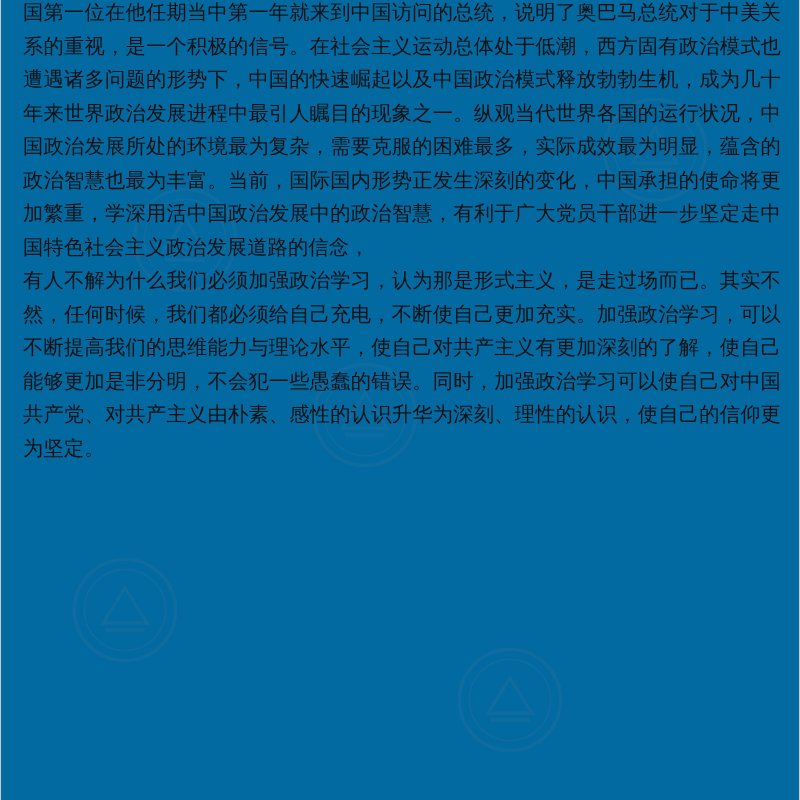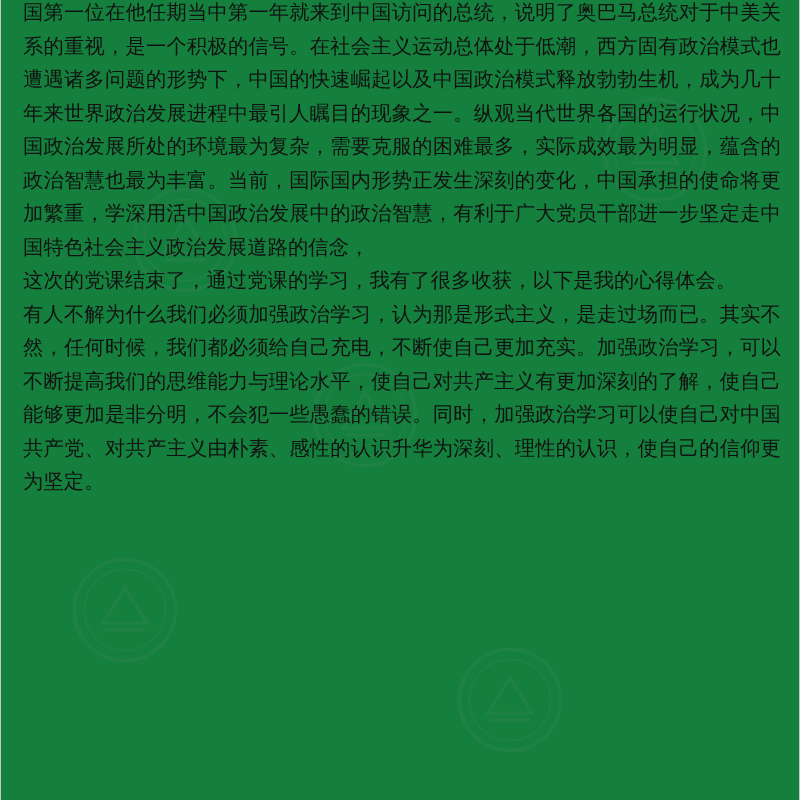"国第一位在他任期当中第一年就来到中国访问的总统，说明了奥巴马总统对于中美关系的重" #page { background: #15803d -> #0369a1 }
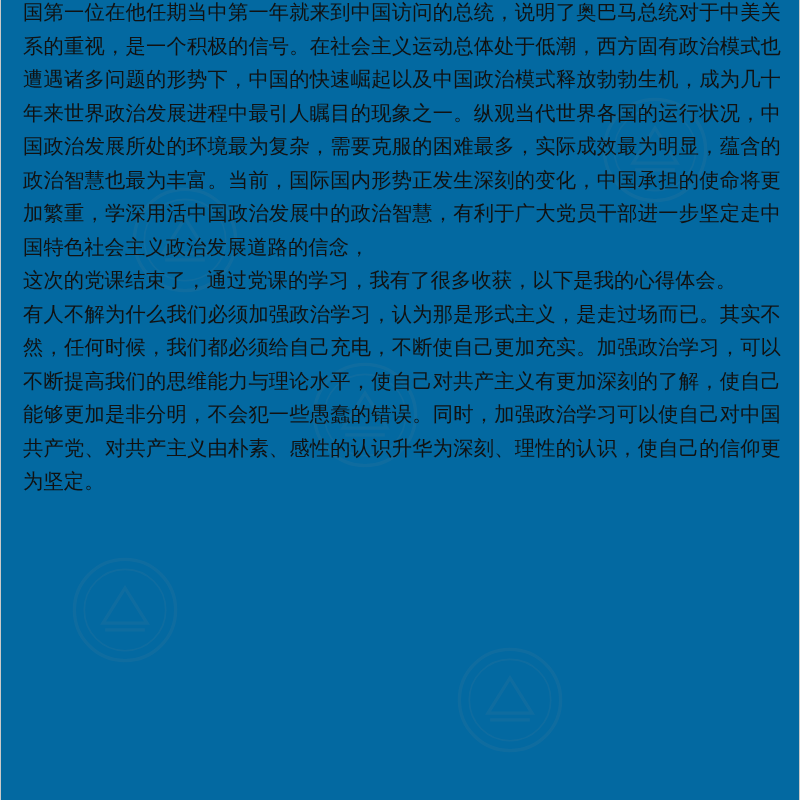"这次的党课结束了，通过党课的学习，我有了很多收获，以下是我的心得体会。" p.para { html: <p>这次的党课结束了，通过党课的学习，我有了很多收获，以下是我的心得体会。</p> -> none }
